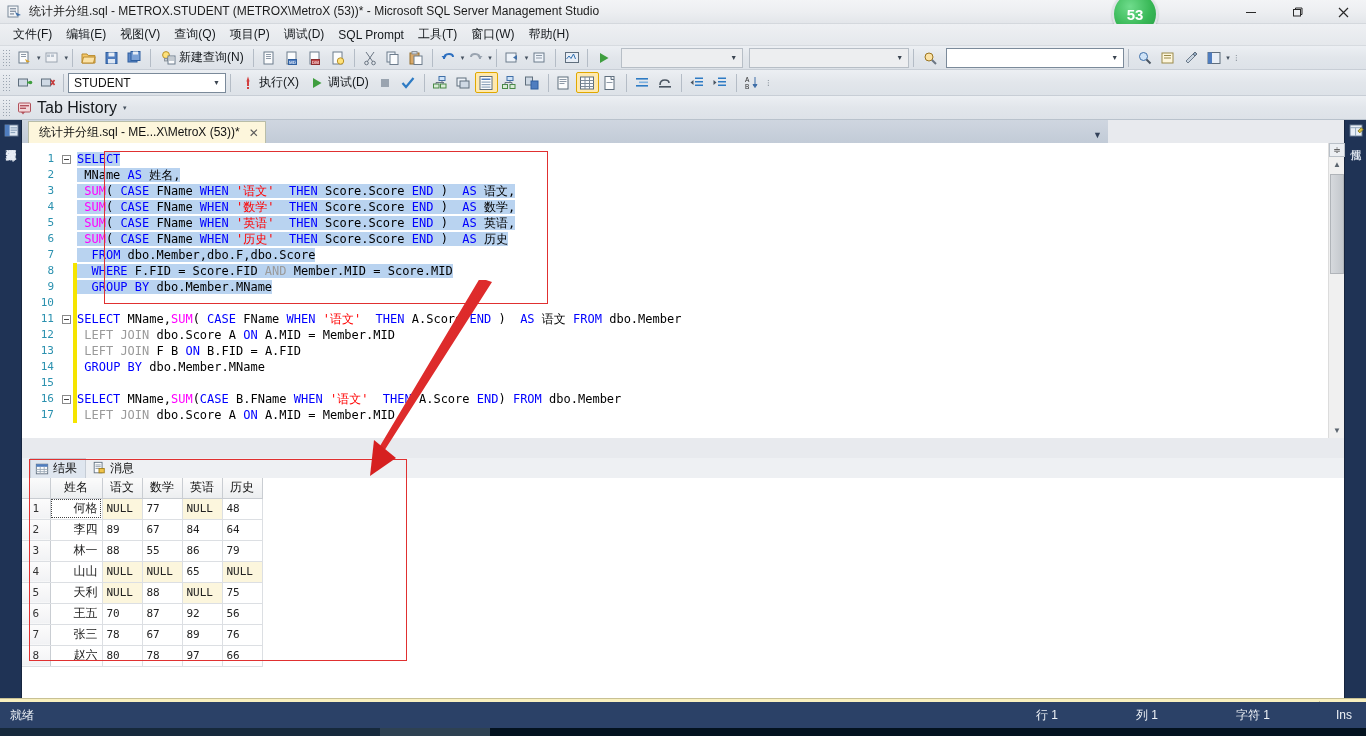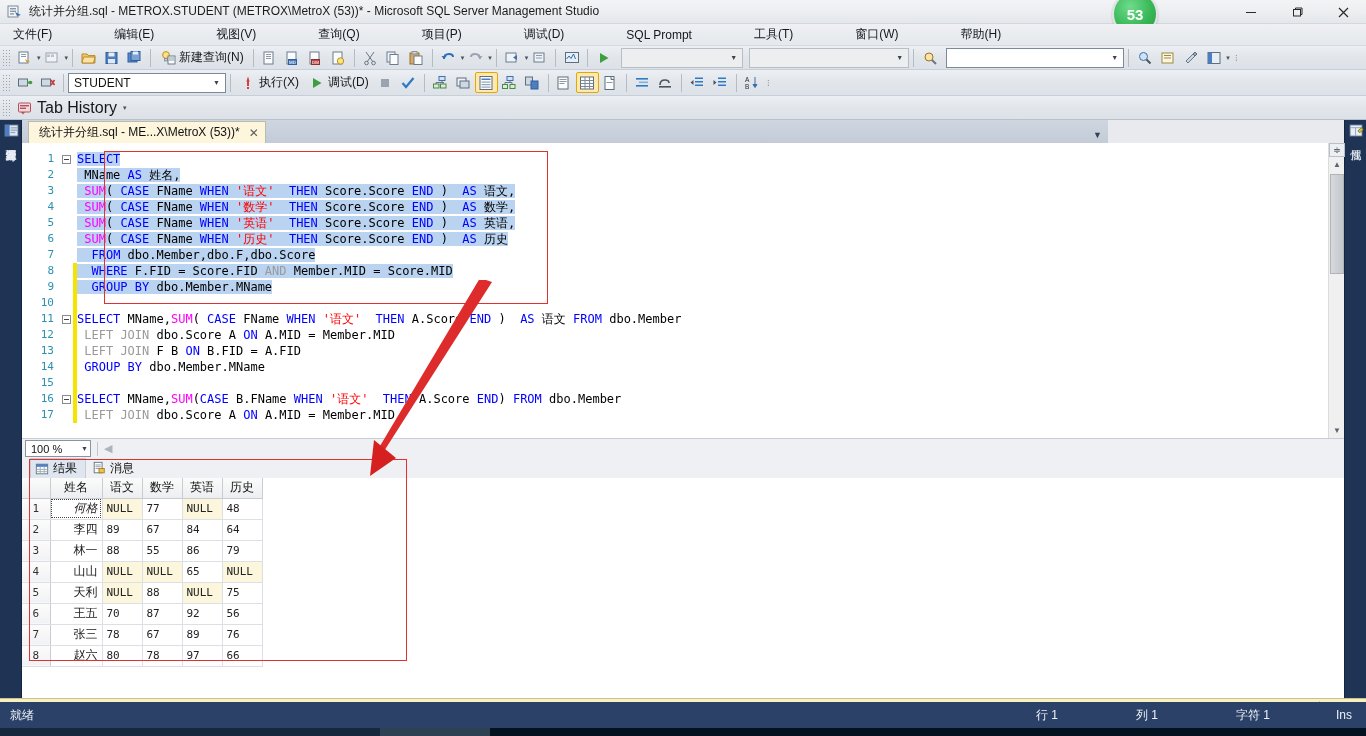"文件(F)" .menubar { gap: 48px -> none }
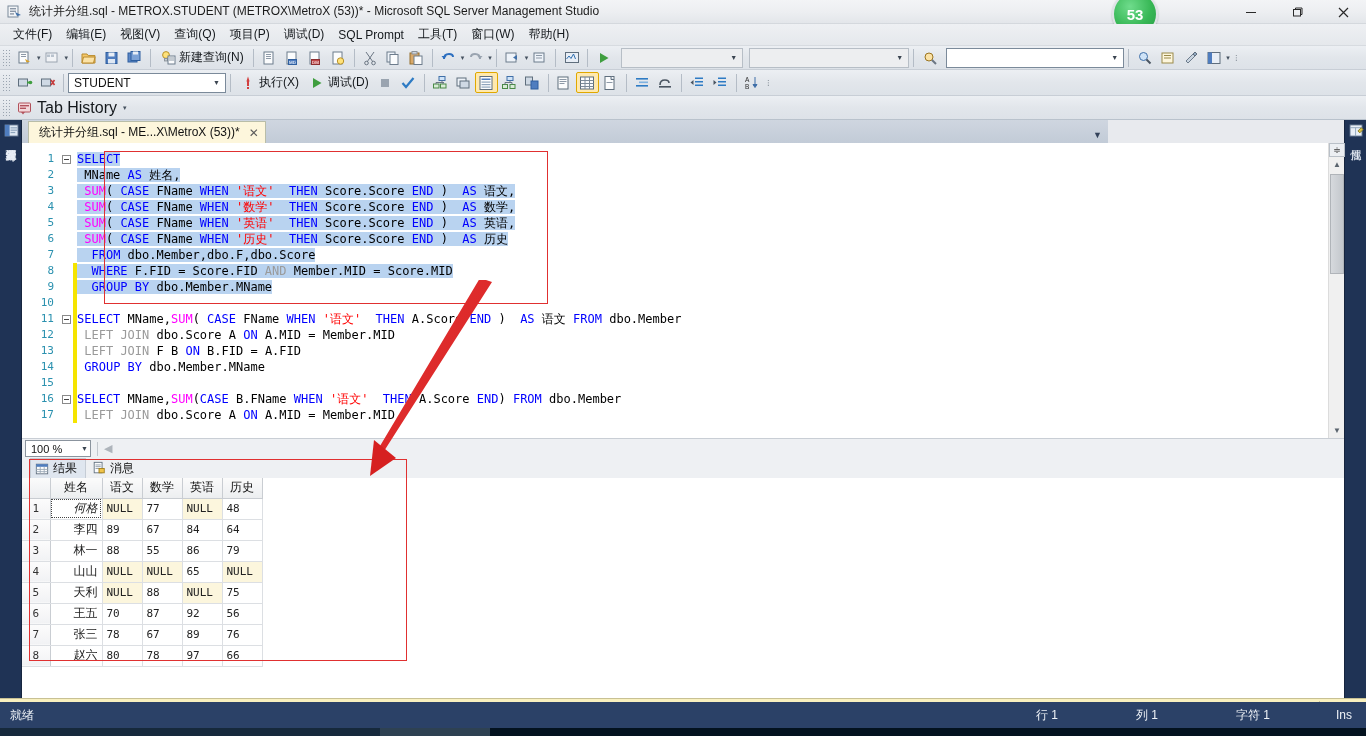"100 %" div.edfoot { html: <div> <div> <span>100 %</span> <span>▼</span> </div> <div></div> <span>◀</span> </div> -> none }
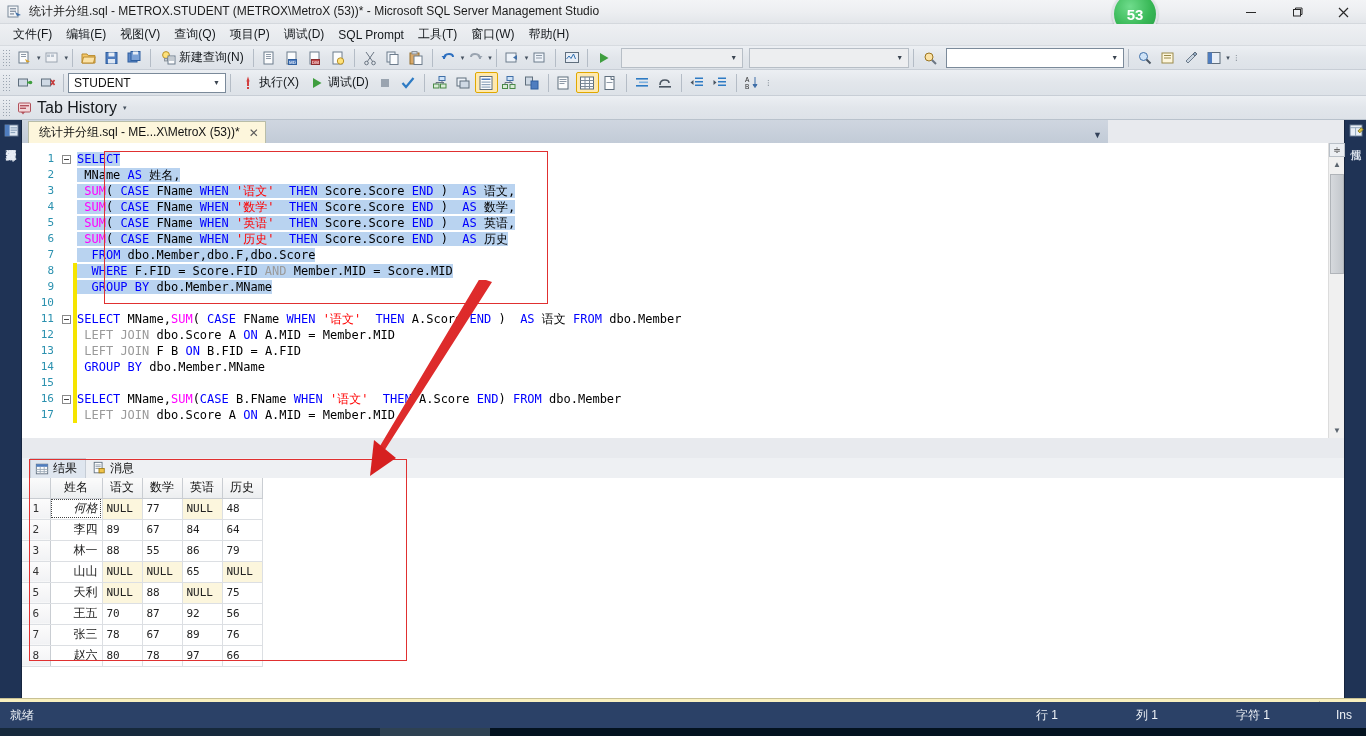"何格" table.grid td.cur { font-style: italic -> none }
